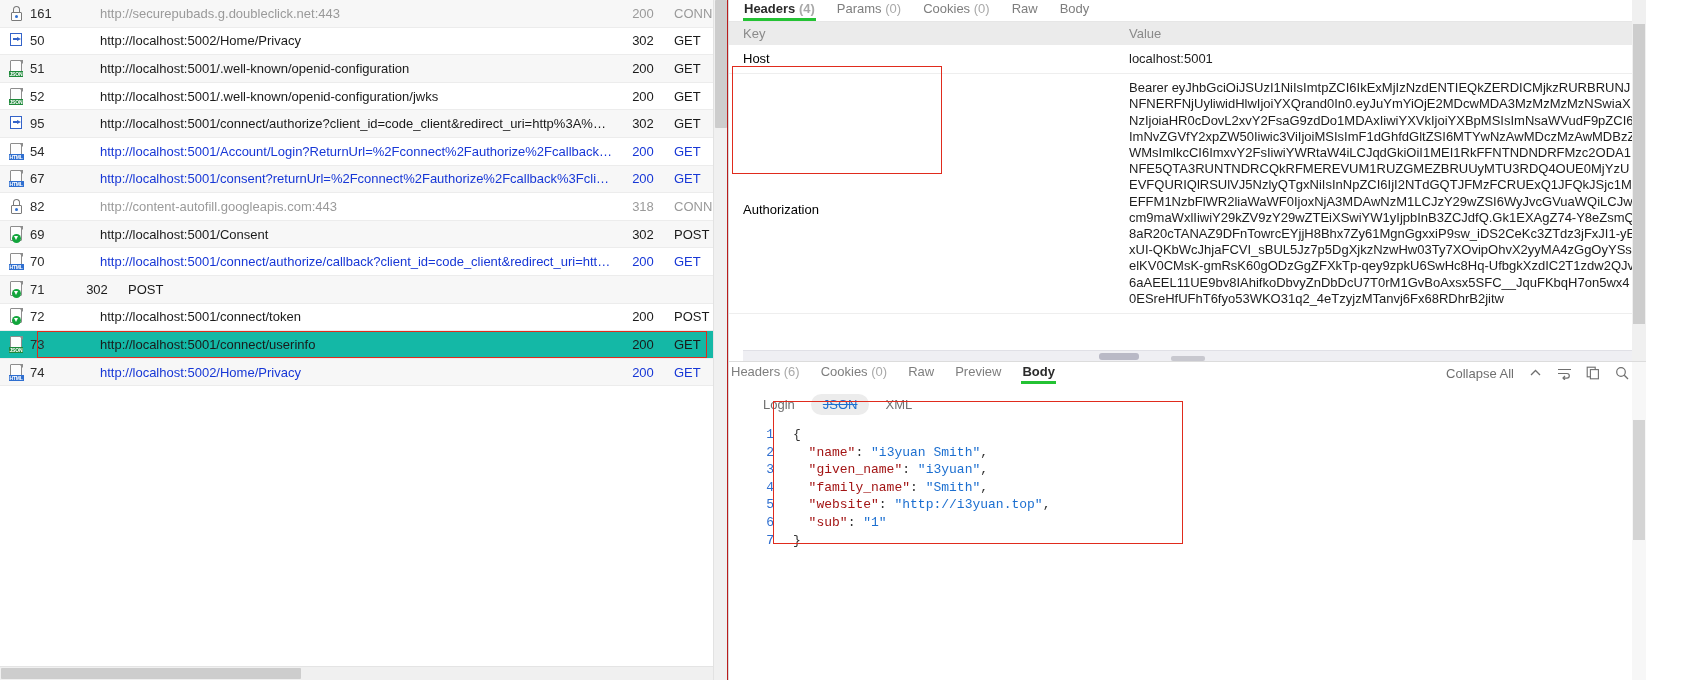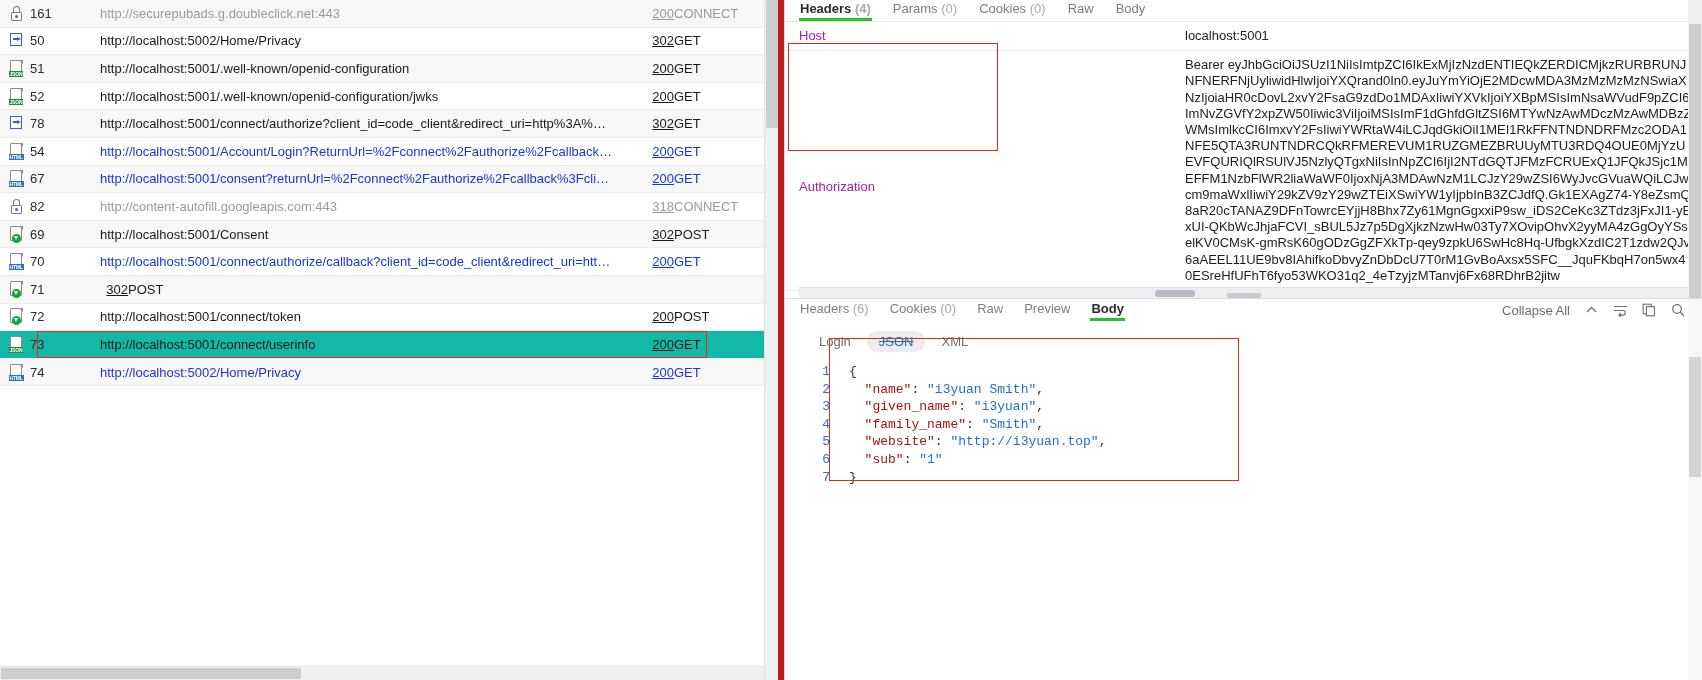"161" #left-pane { border-right: 6px solid #b91c1c -> 1px solid #b91c1c; width: 784px -> 728px }
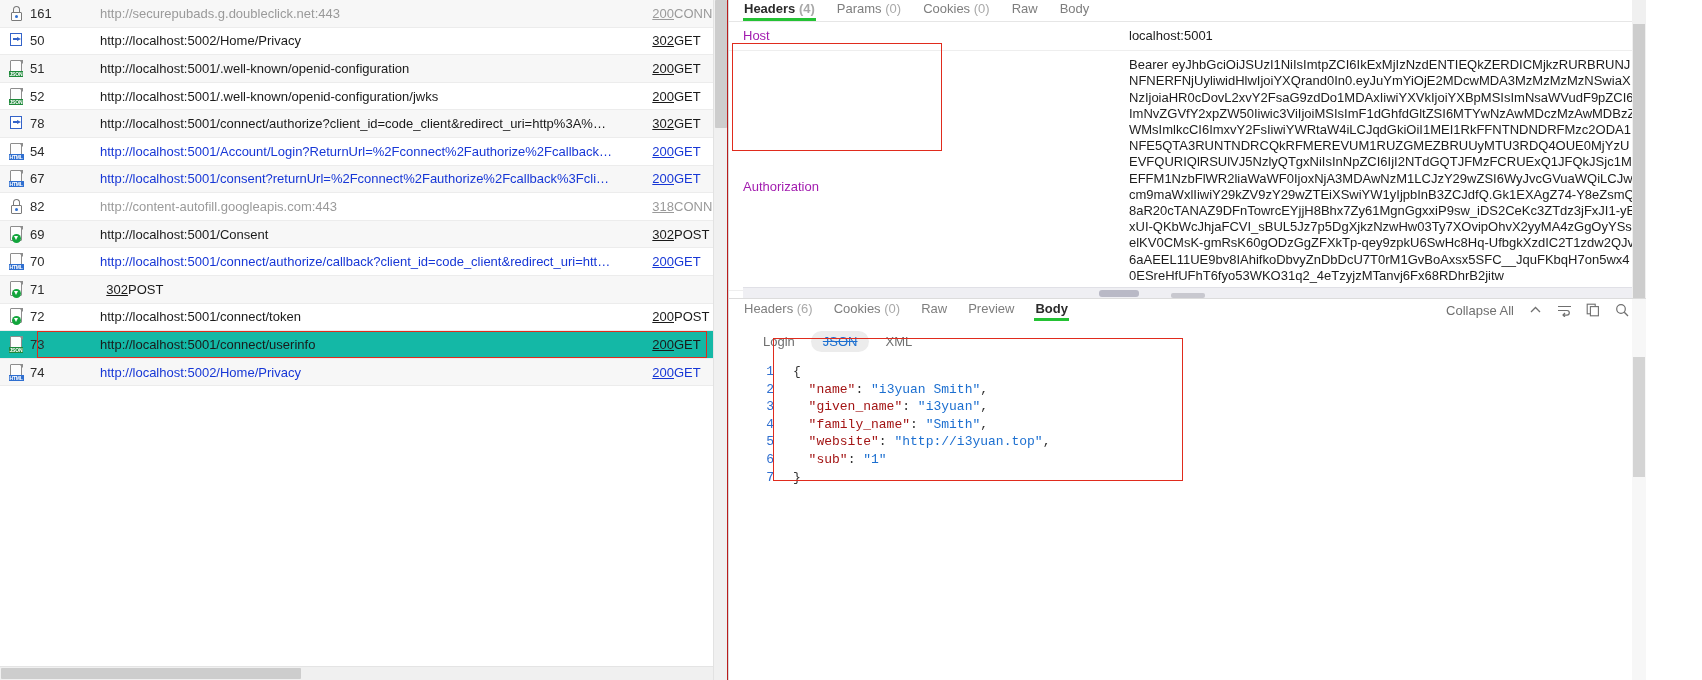"200" .c-code { text-align: right -> center; text-decoration: underline -> none }
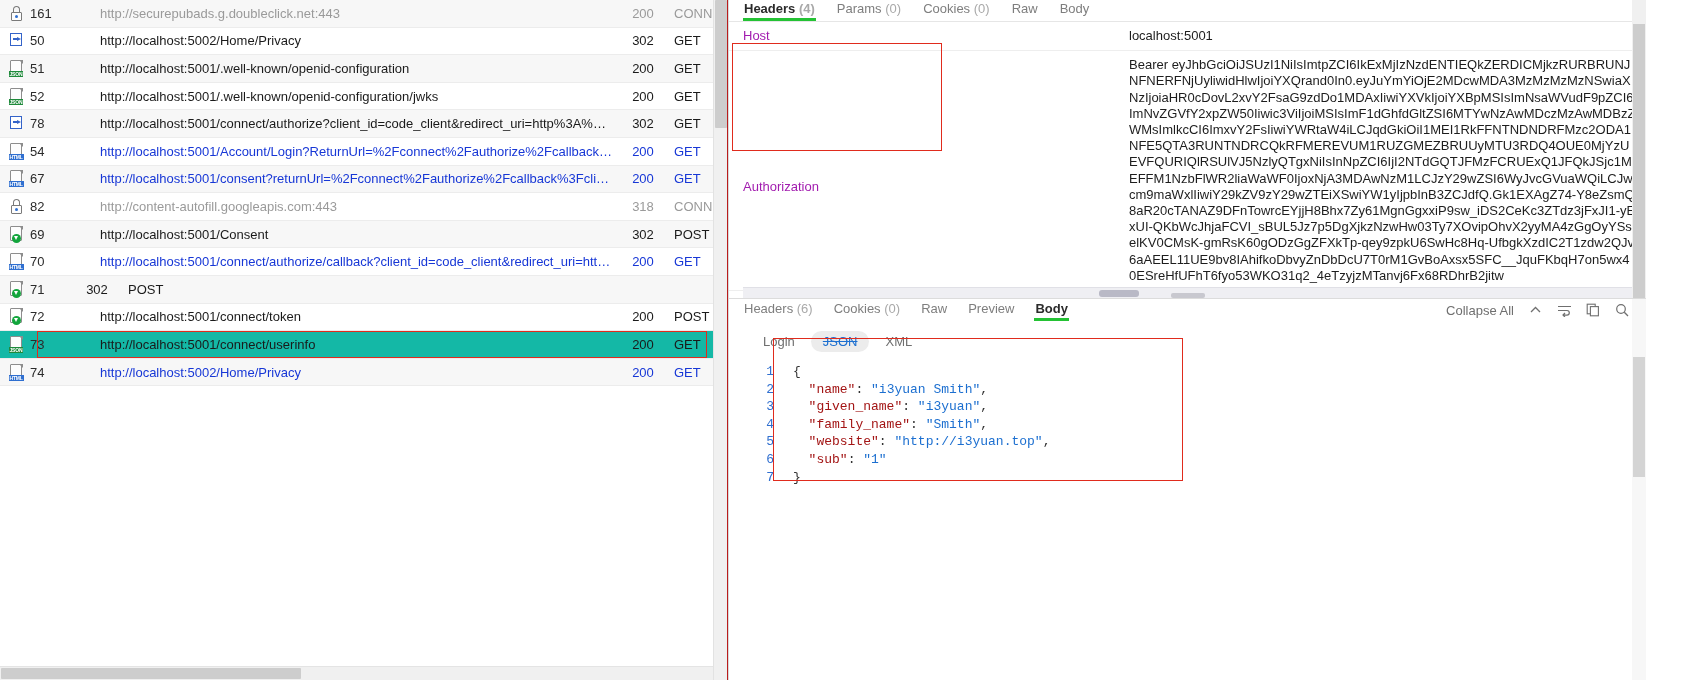"Headers (4)" #request-pane { height: 298px -> 361px }
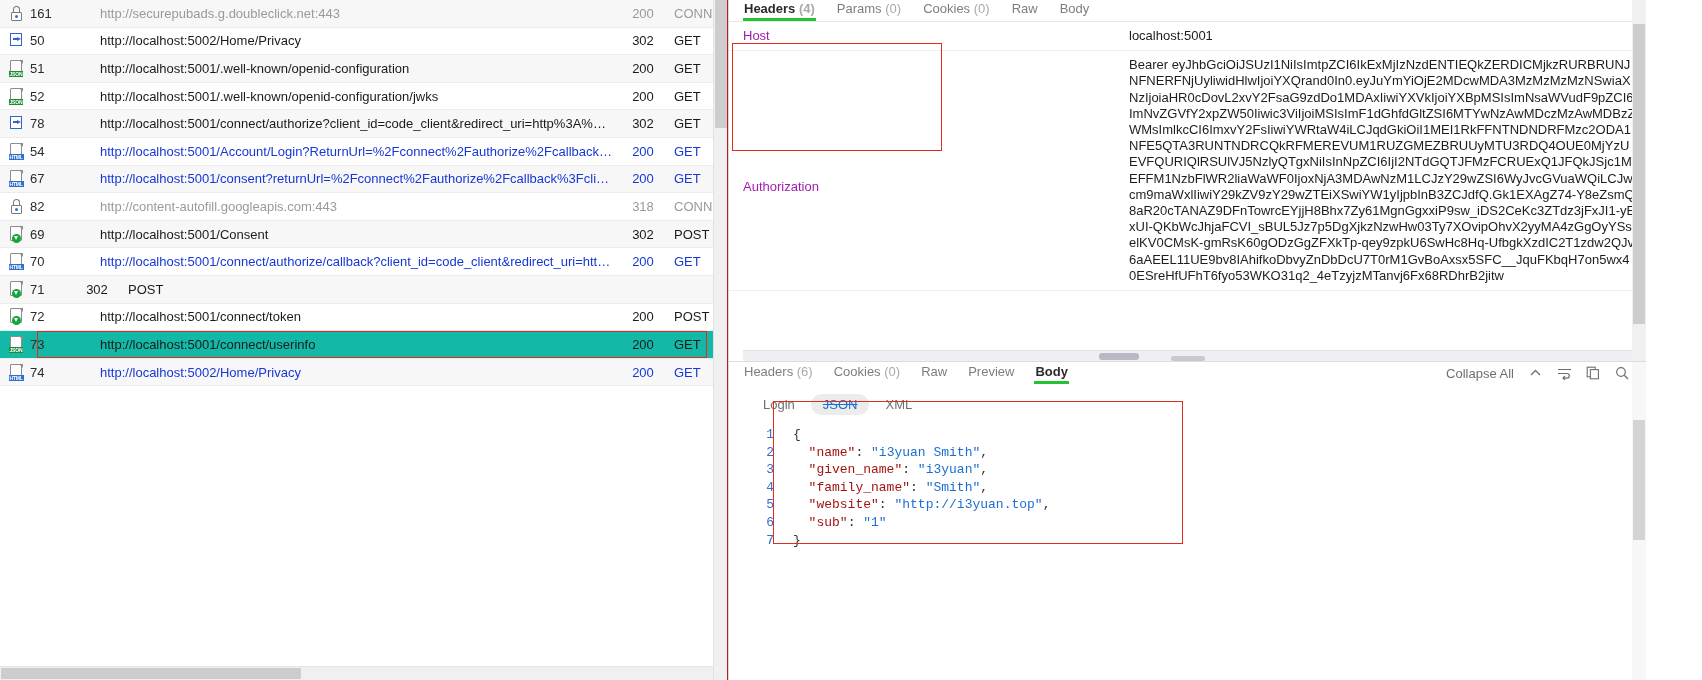"Key" div.hdr-head { html: none -> <div> <div>Key</div> <div>Value</div> </div> }
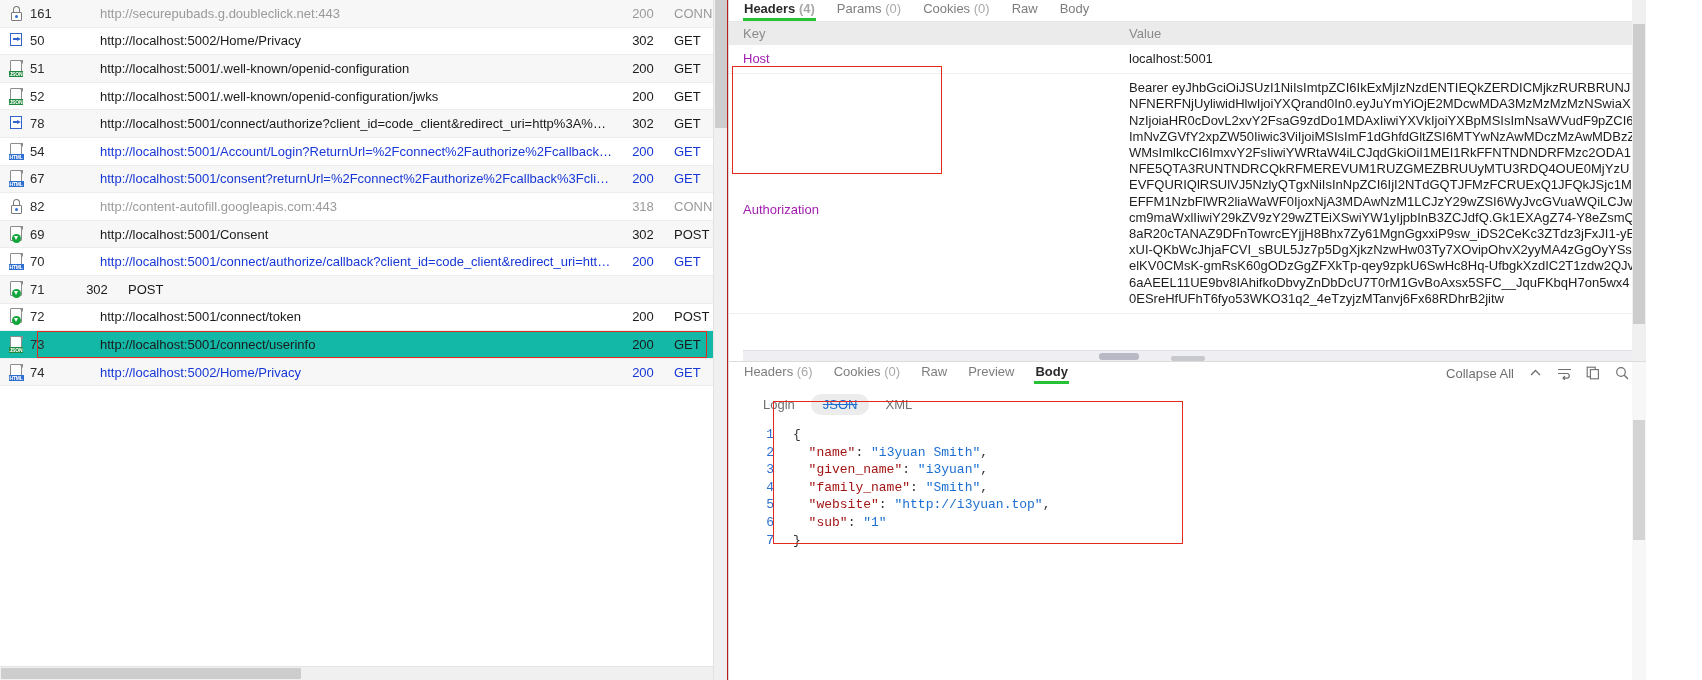"Host" .hdr-row .k { color: #a21caf -> #000000 }
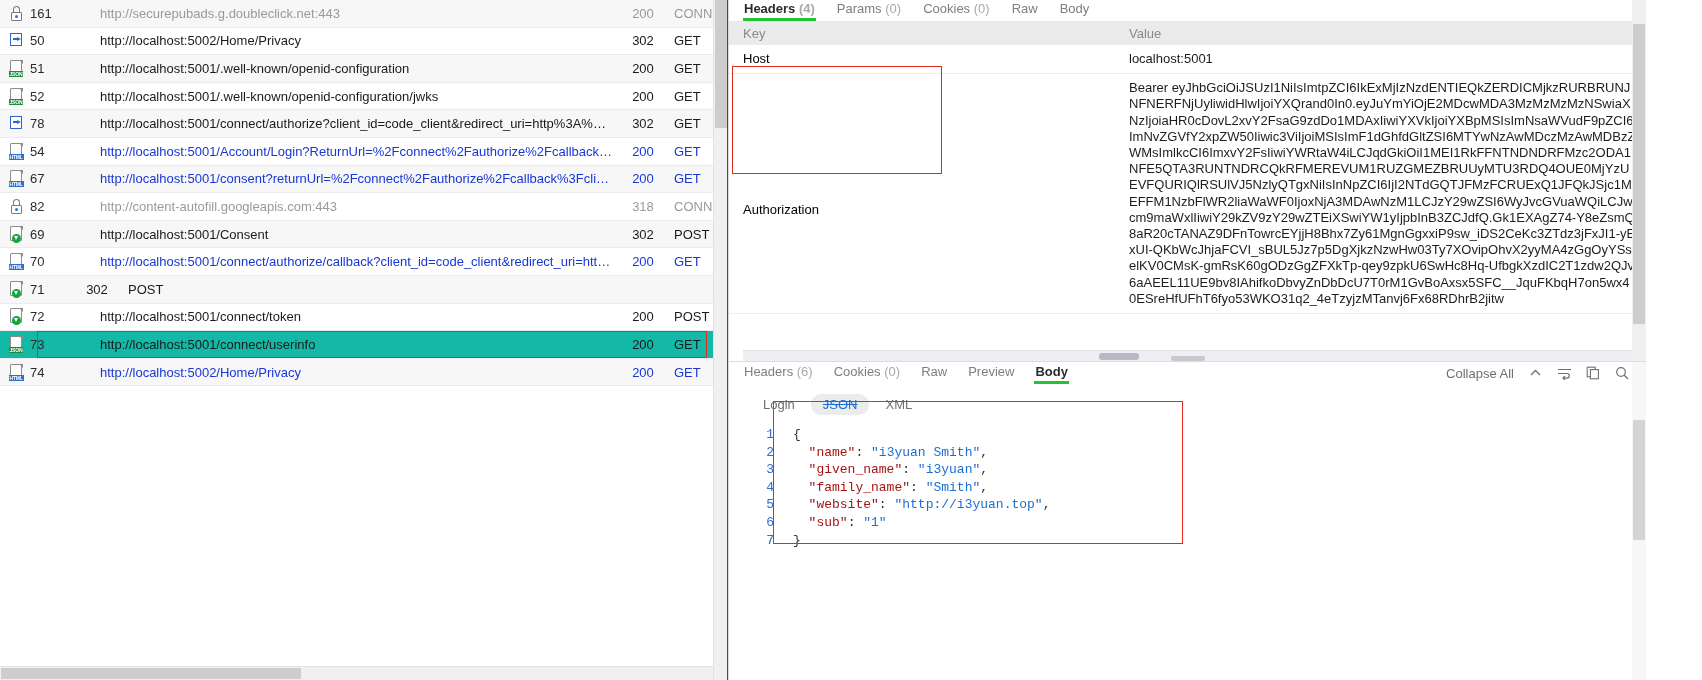"78" div.c-id { text: 78 -> 95 }
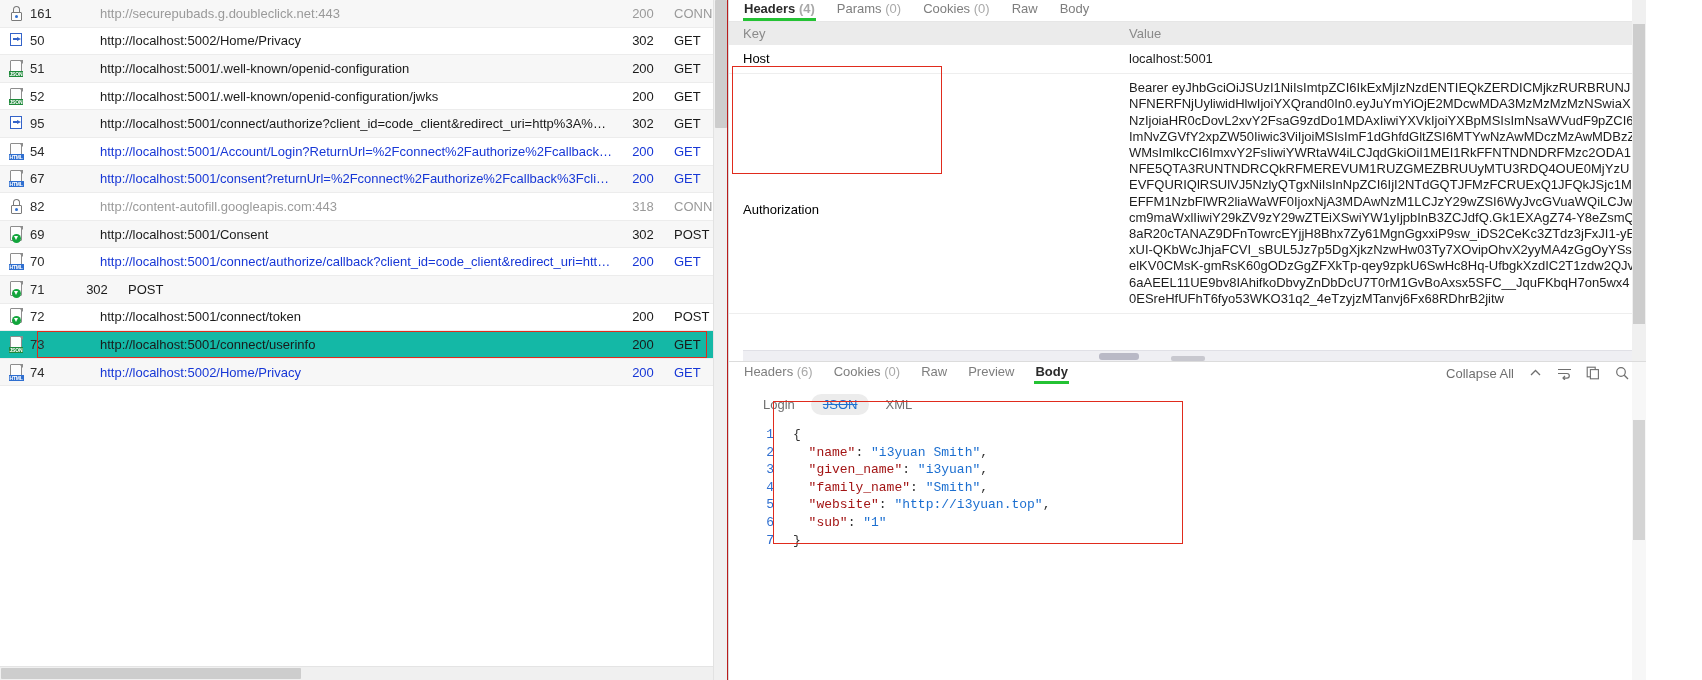"Headers (6)" .resp-tabbar { padding-left: 14px -> 1px }
